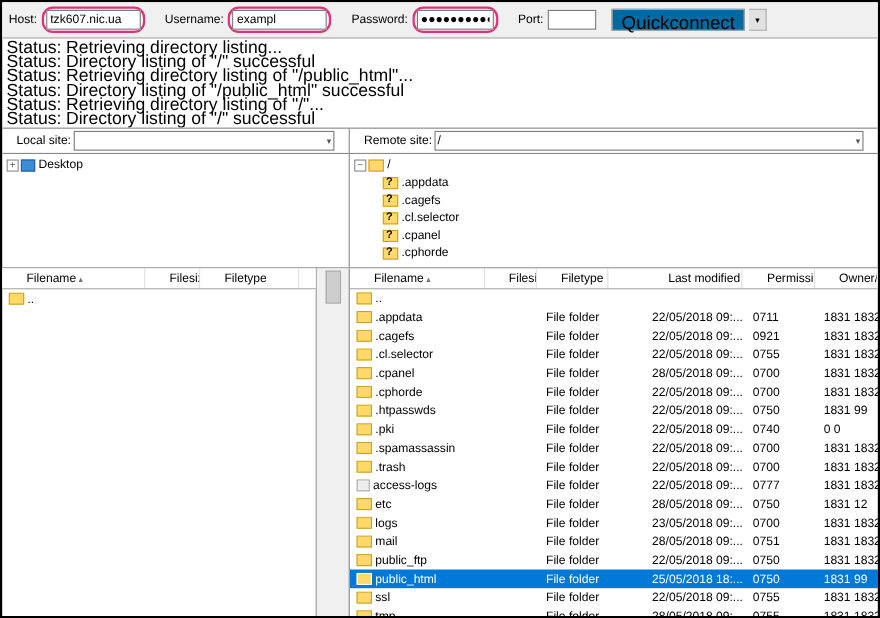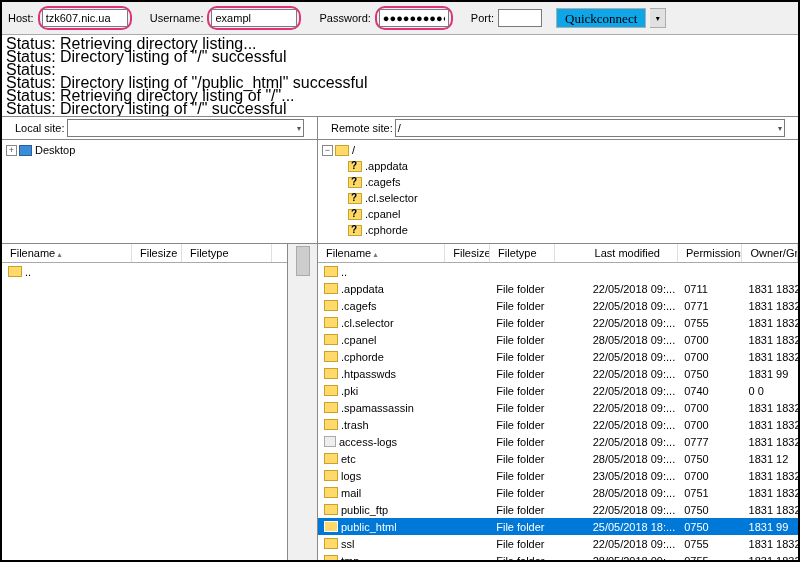"Quickconnect" .btn { background: #0ea5e9 -> #0369a1; font-family: Liberation Serif, serif -> none; font-size: 13px -> 17px }
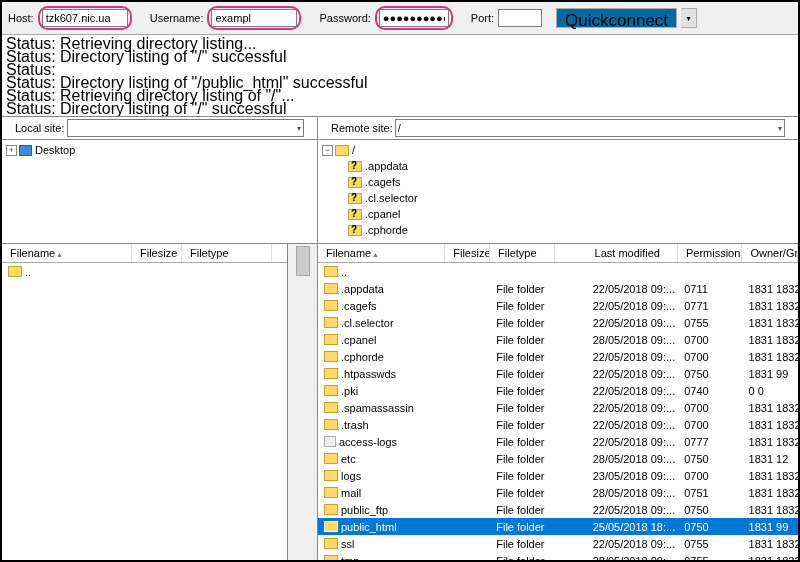"Retrieving directory listing of" span { html: none -> <span>Retrieving directory listing of "/public_html"...</span> }
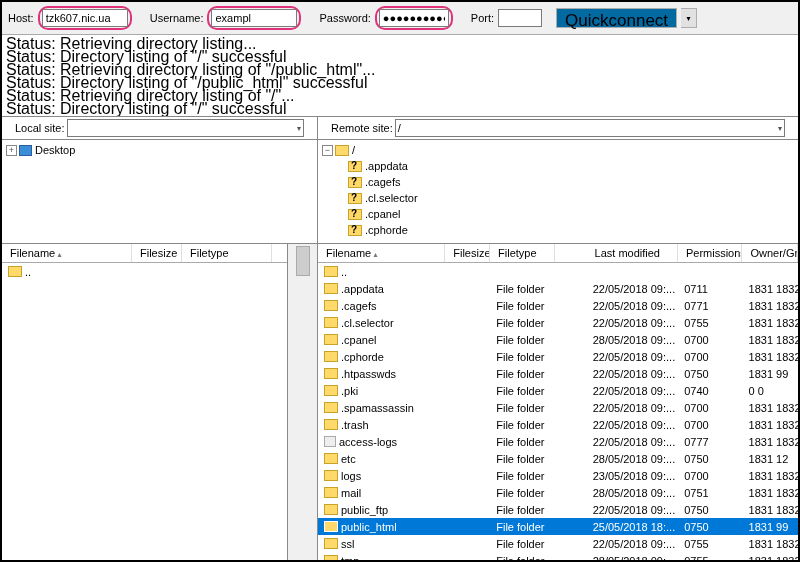"Filename" .headers .hcell { padding: 3px 8px -> 3px 22px }
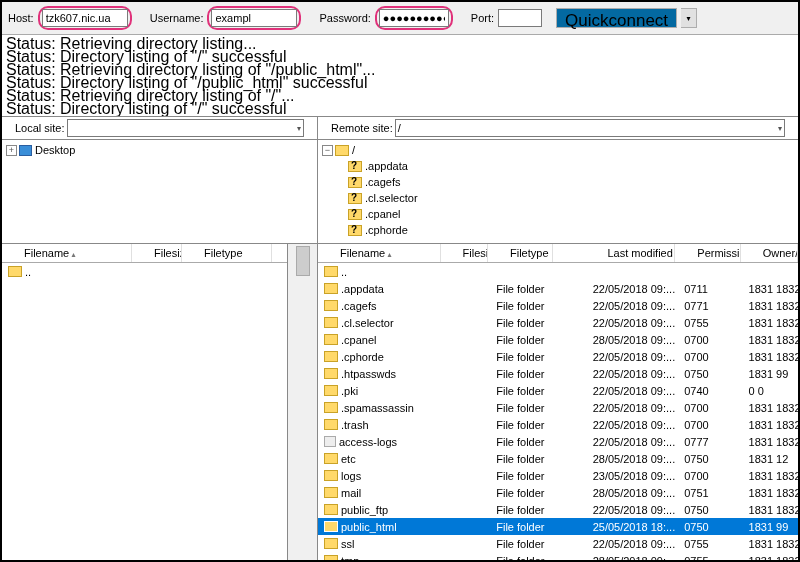"0771" div.cell { text: 0771 -> 0921 }
